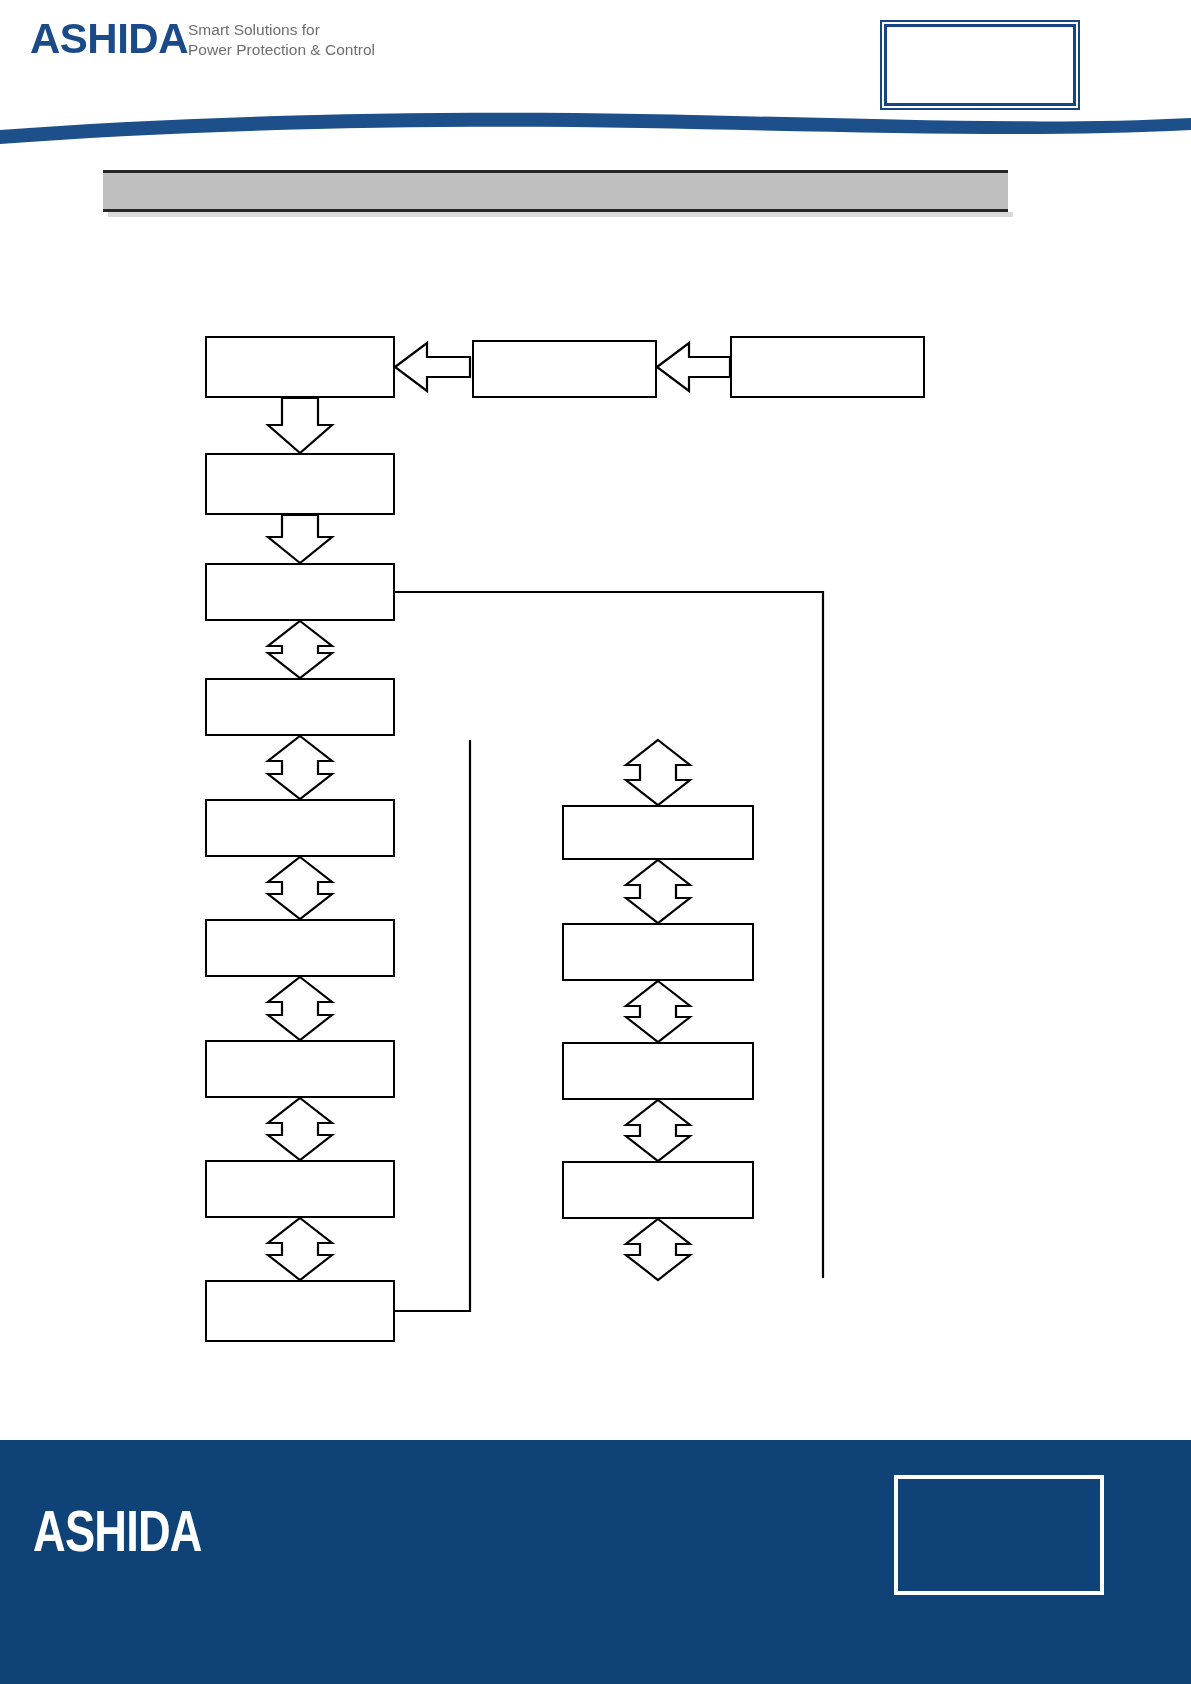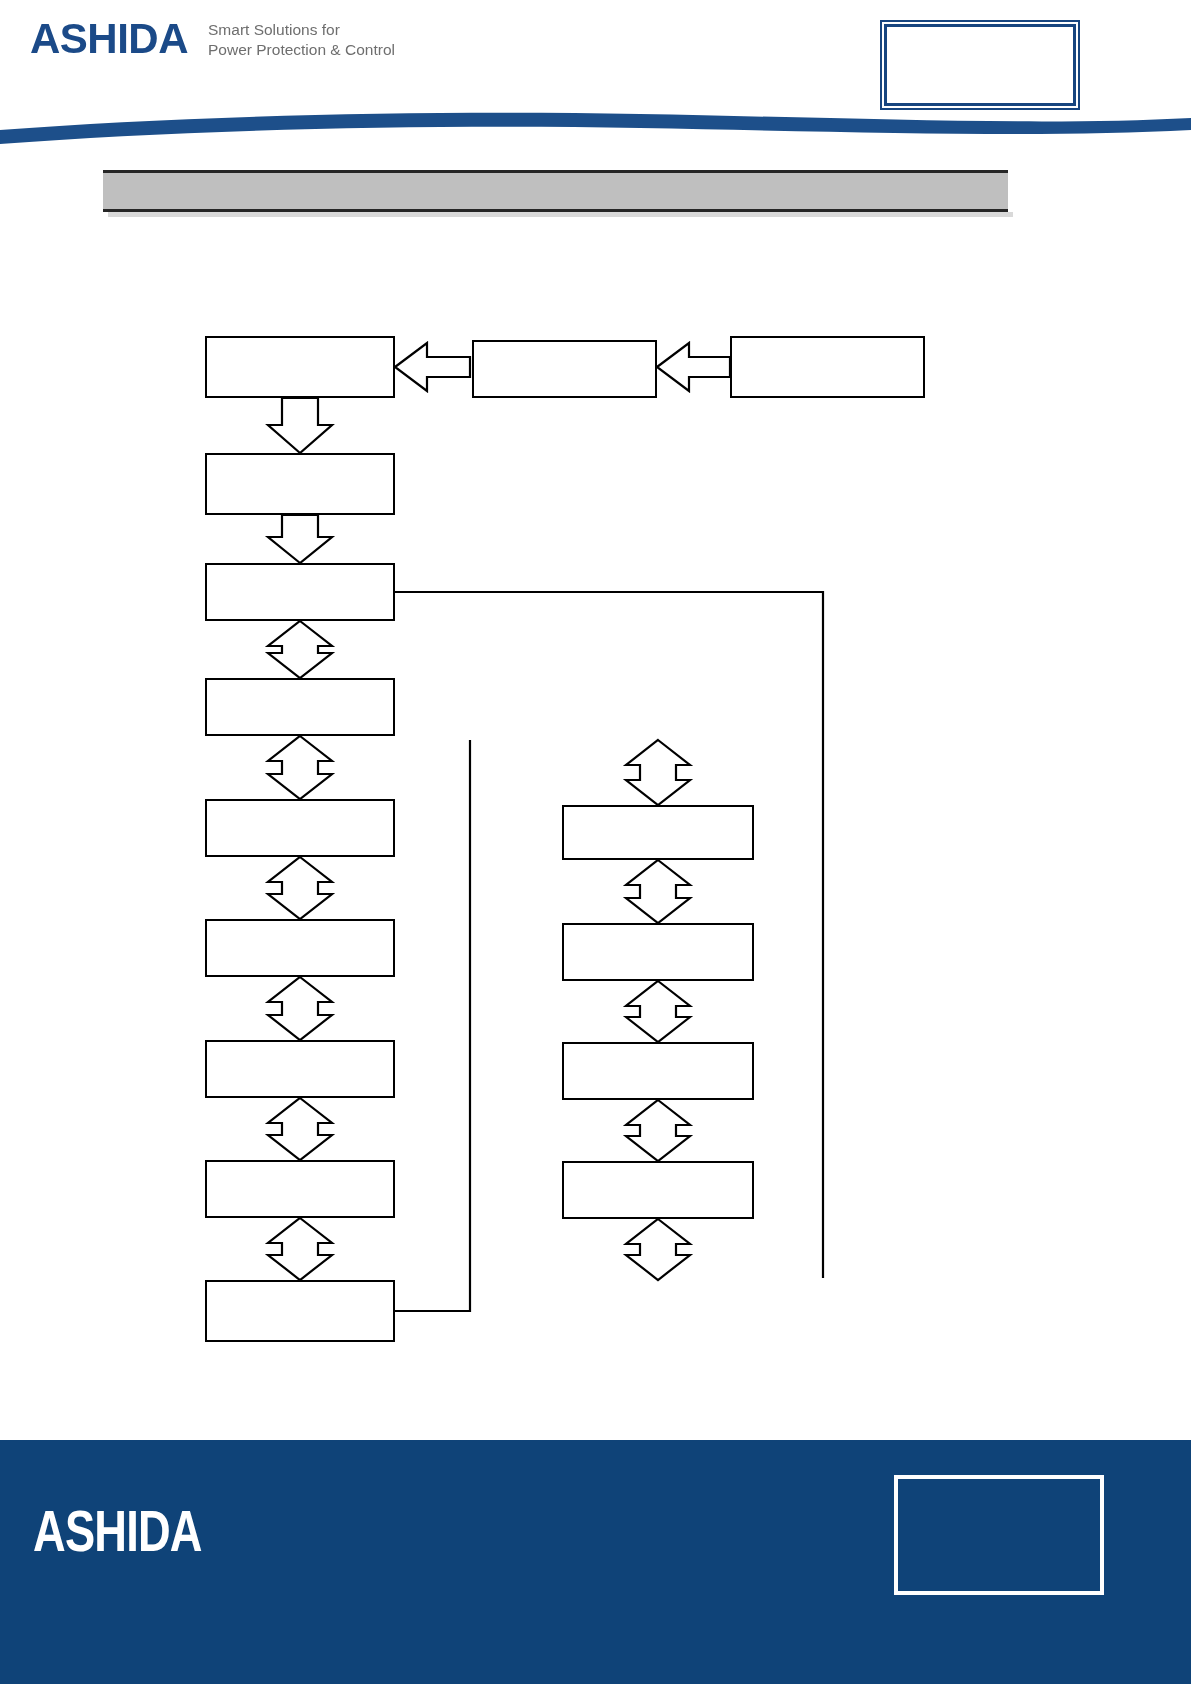"Smart Solutions for" #logo-tagline { margin-left: 20px -> 0 }
